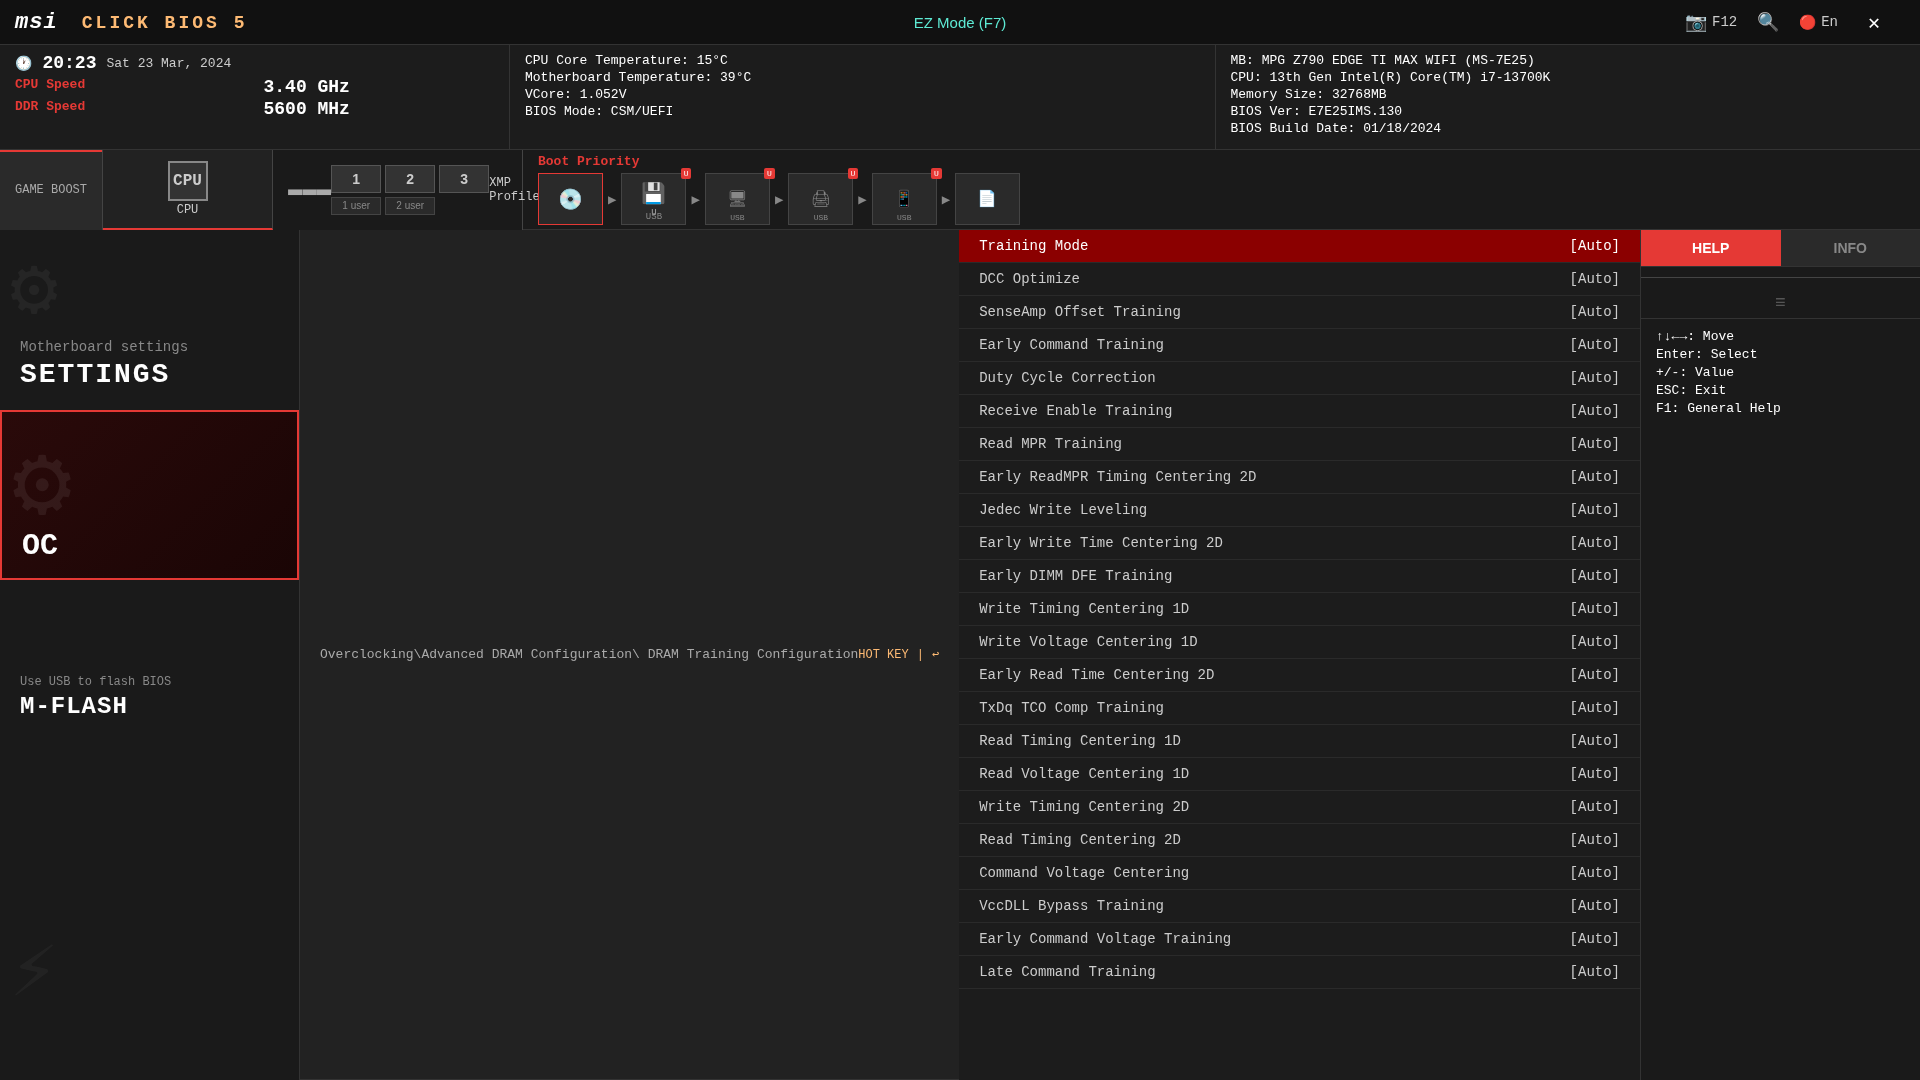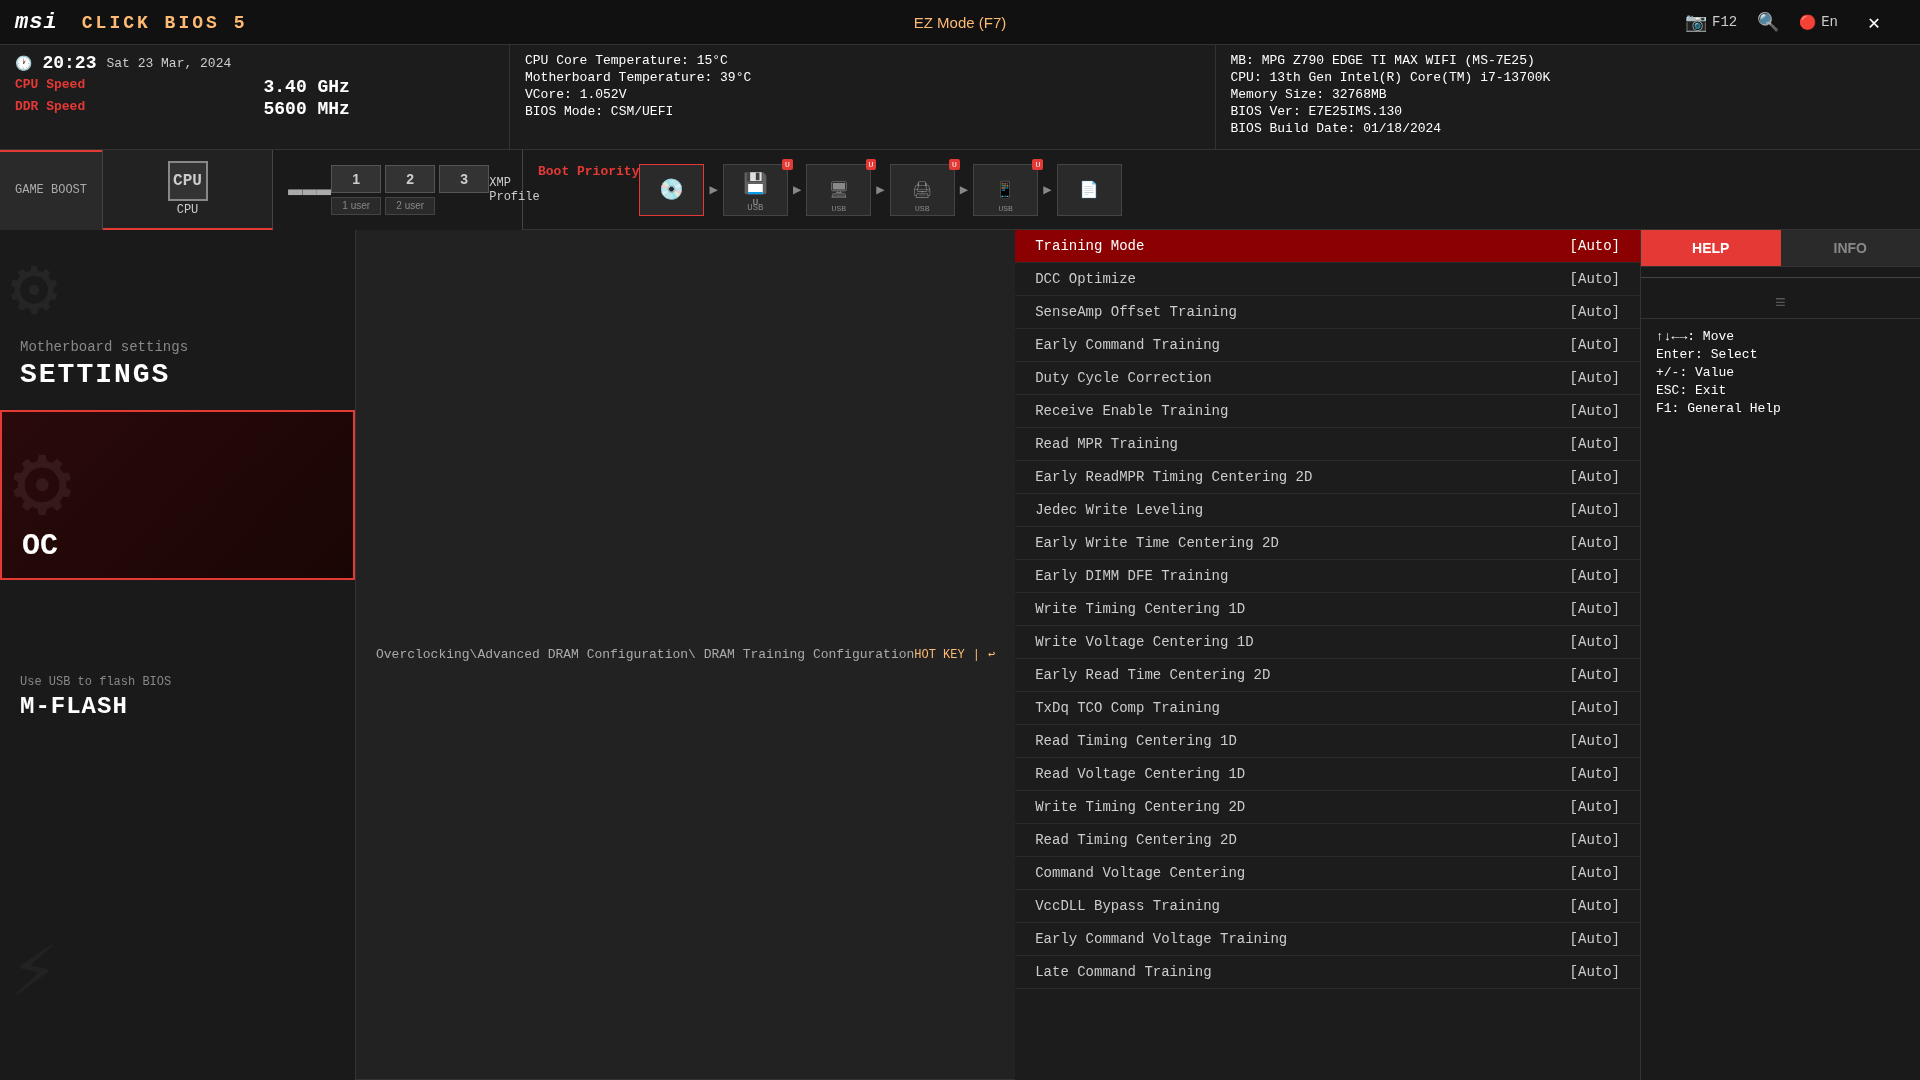"EZ Mode (F7)" .ez-mode-btn { color: #fdba74 -> #5eead4 }
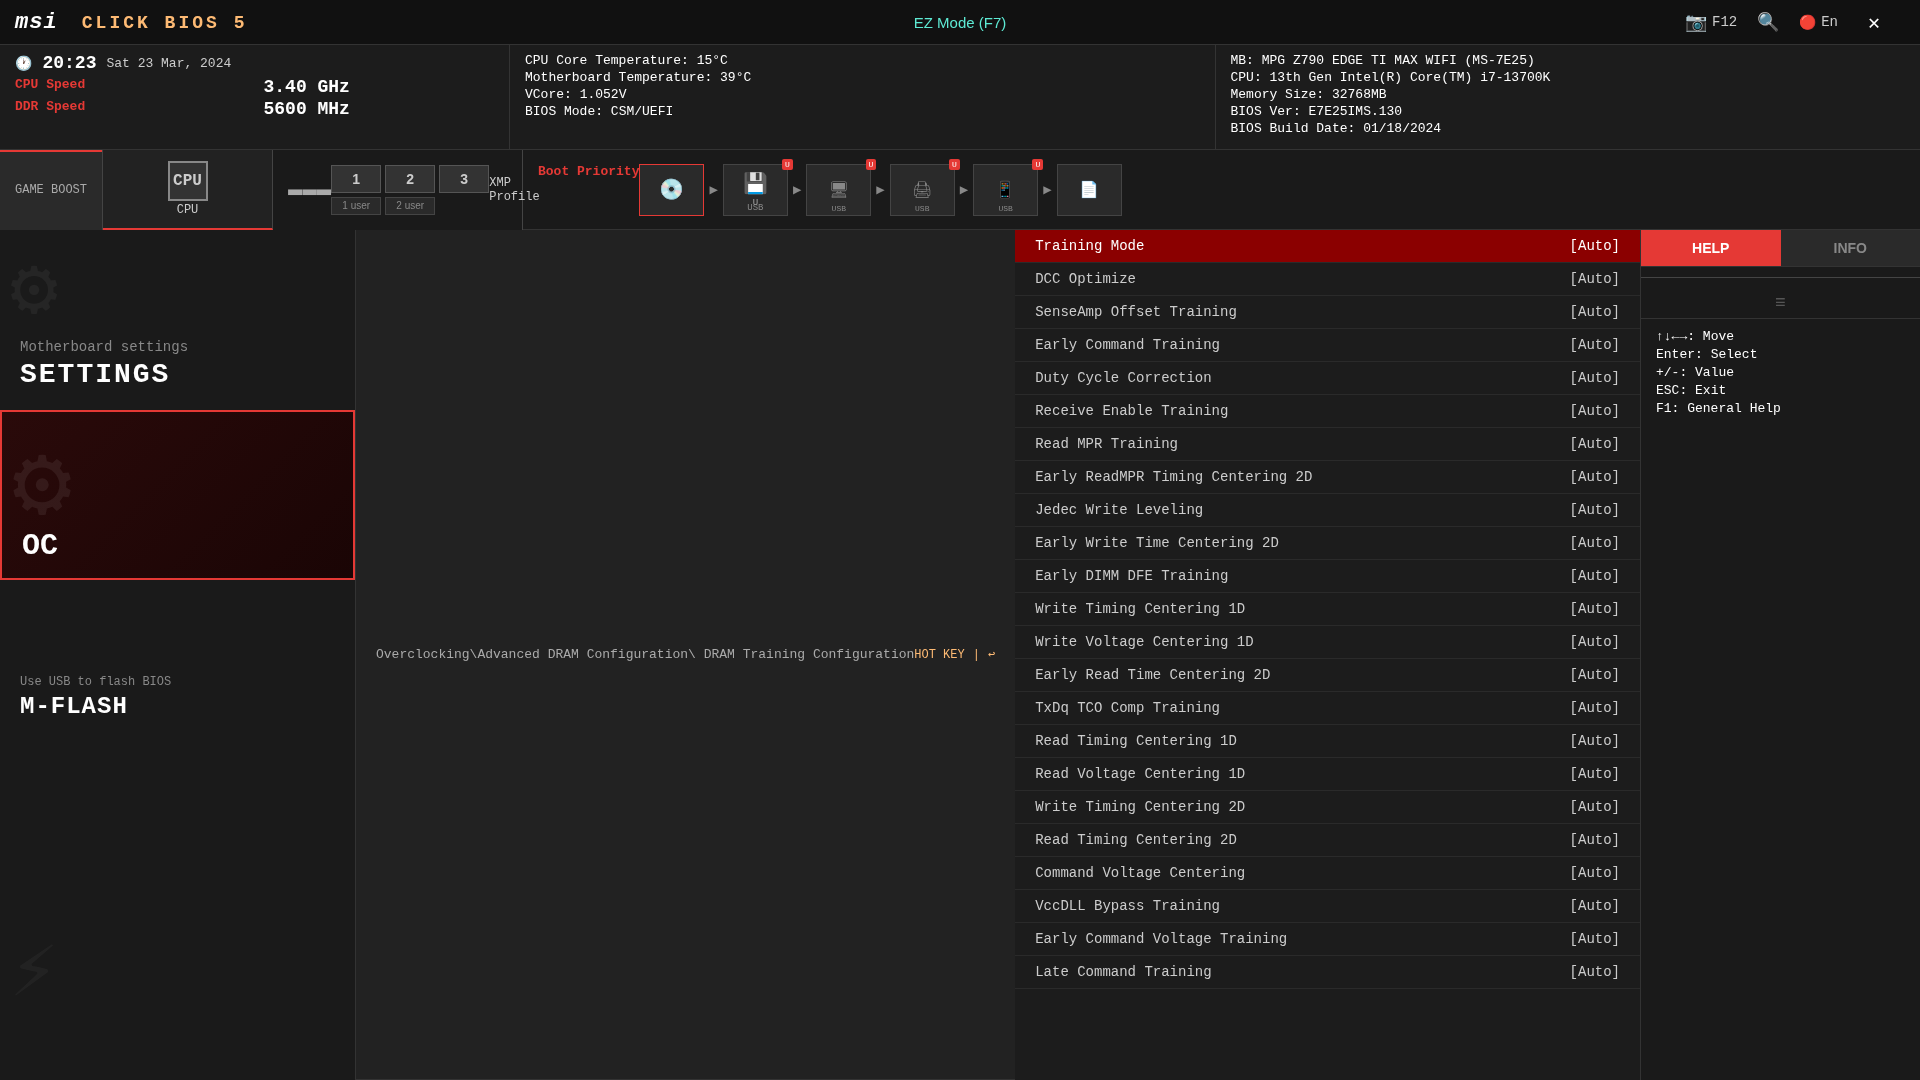"Boot Priority" .boot-priority-section { flex-direction: row -> column }
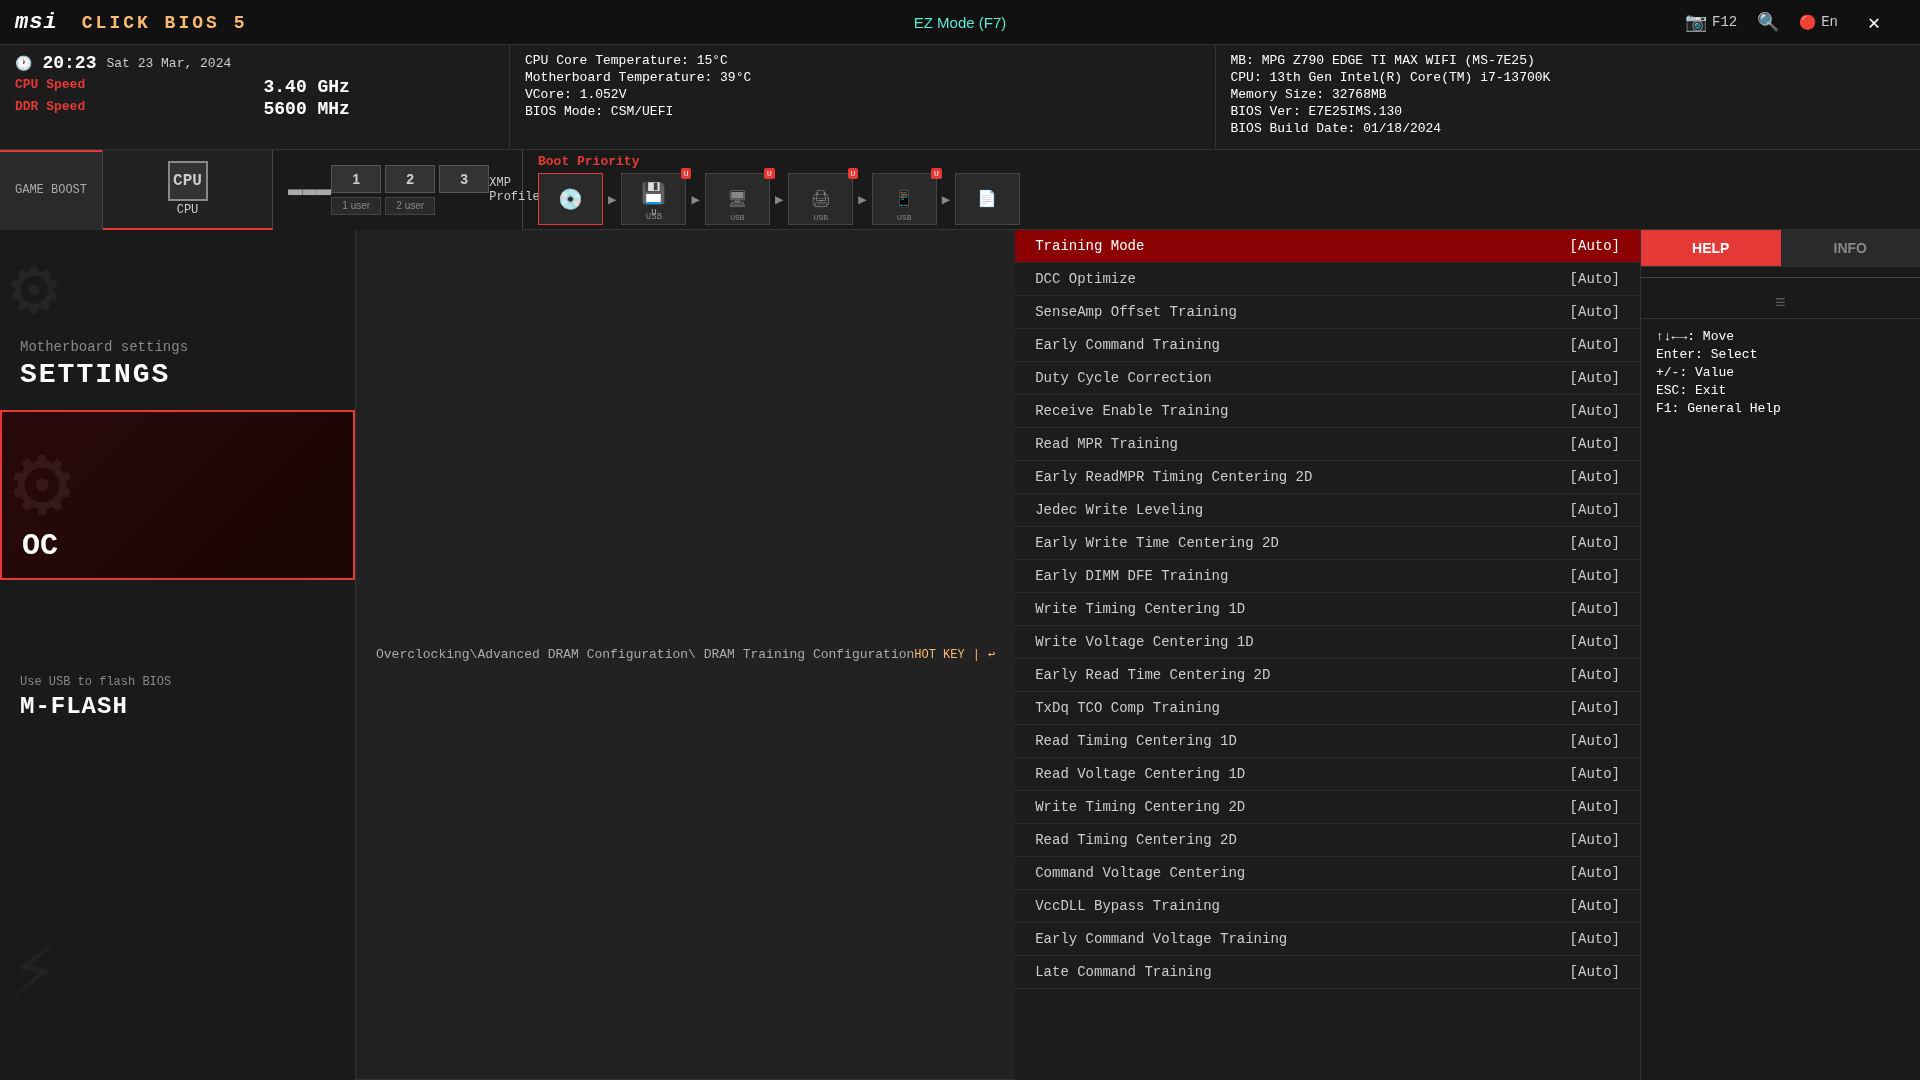"Motherboard settings" .sidebar { width: 356px -> 300px }
